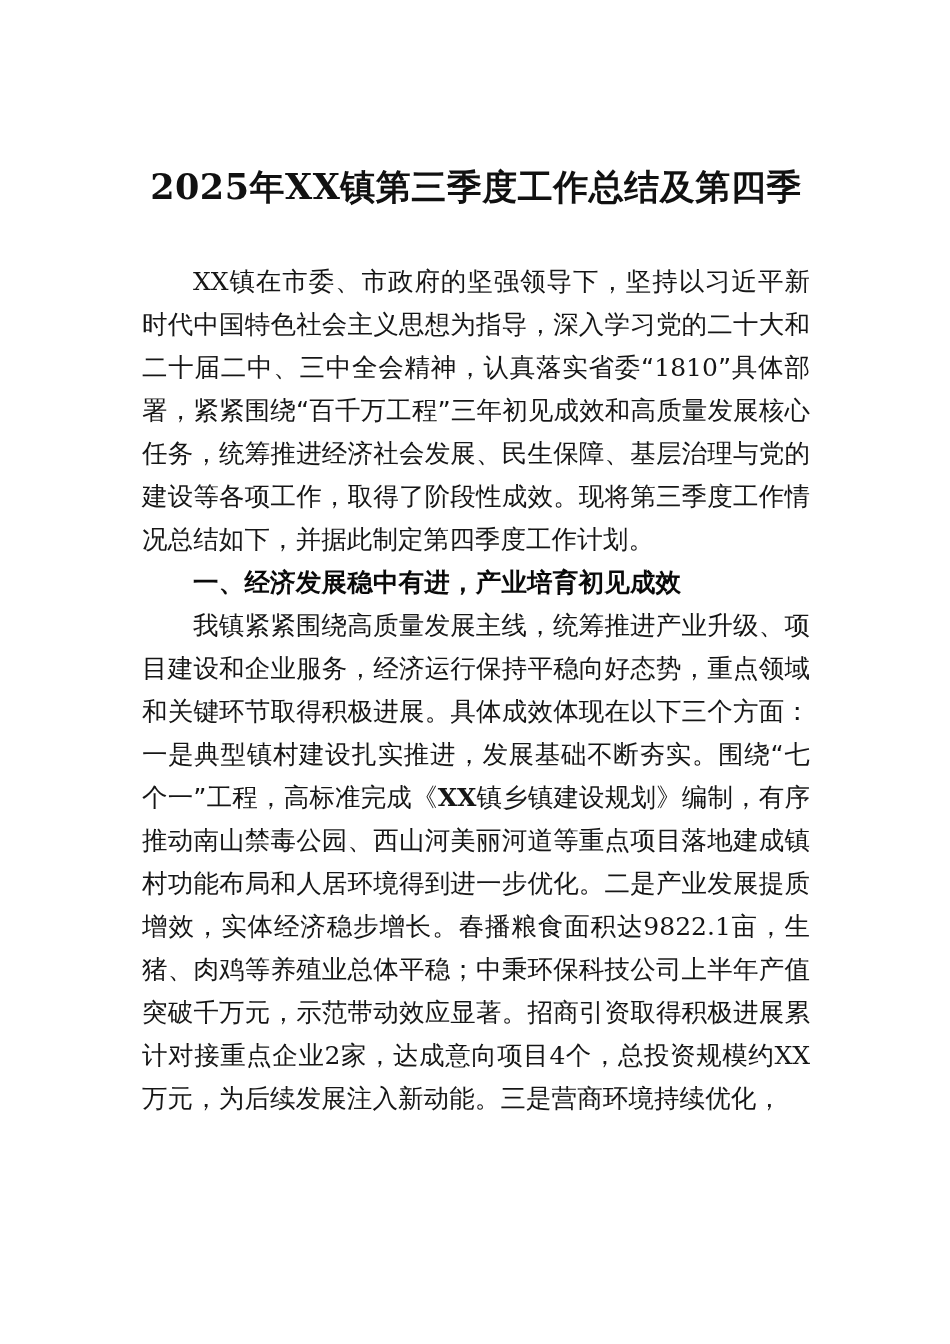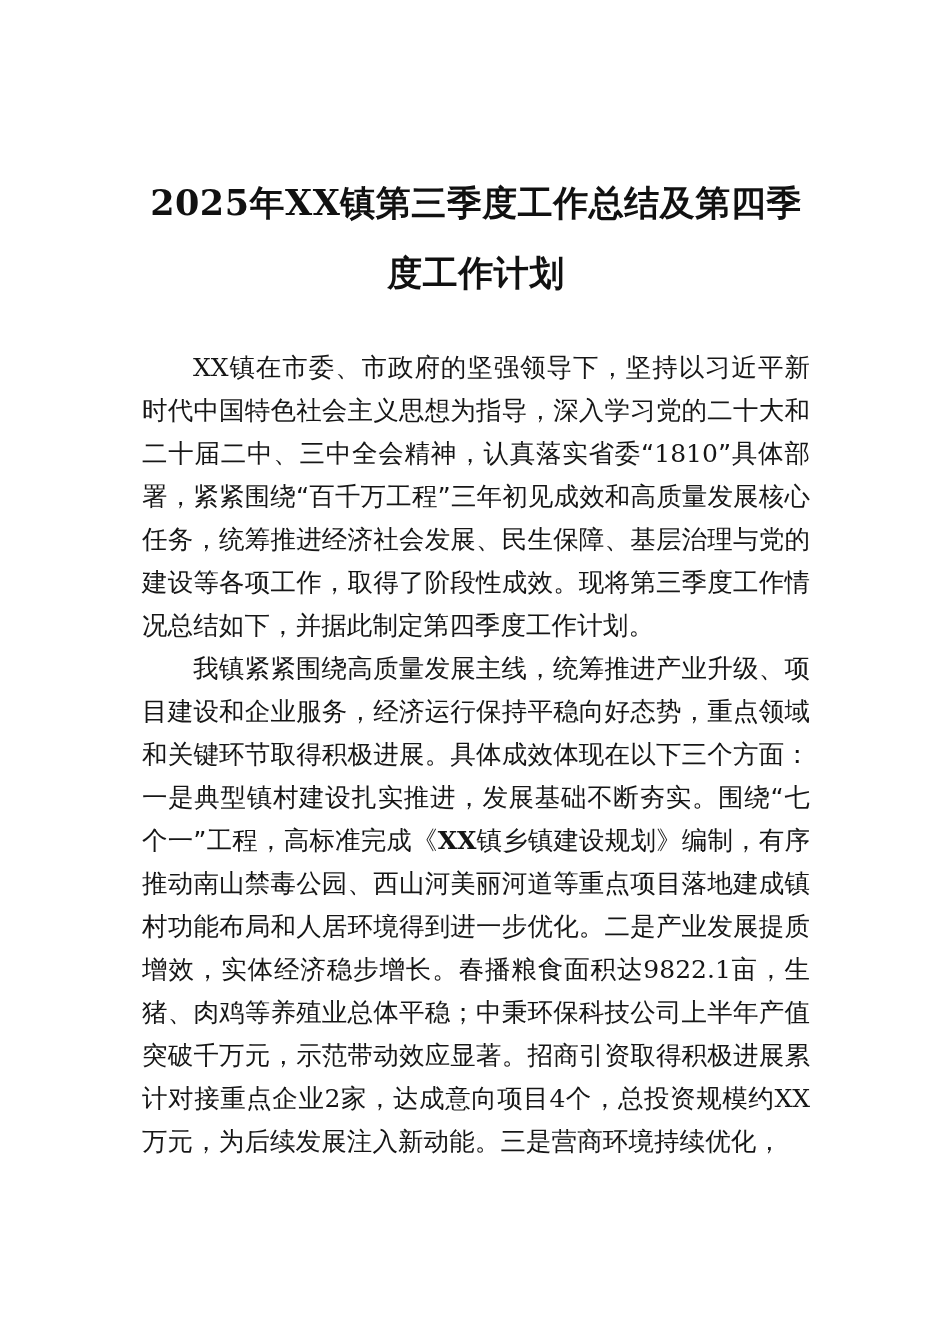"2025年XX镇第三季度工作总结及第四季" .content { top: 16px -> 0 }
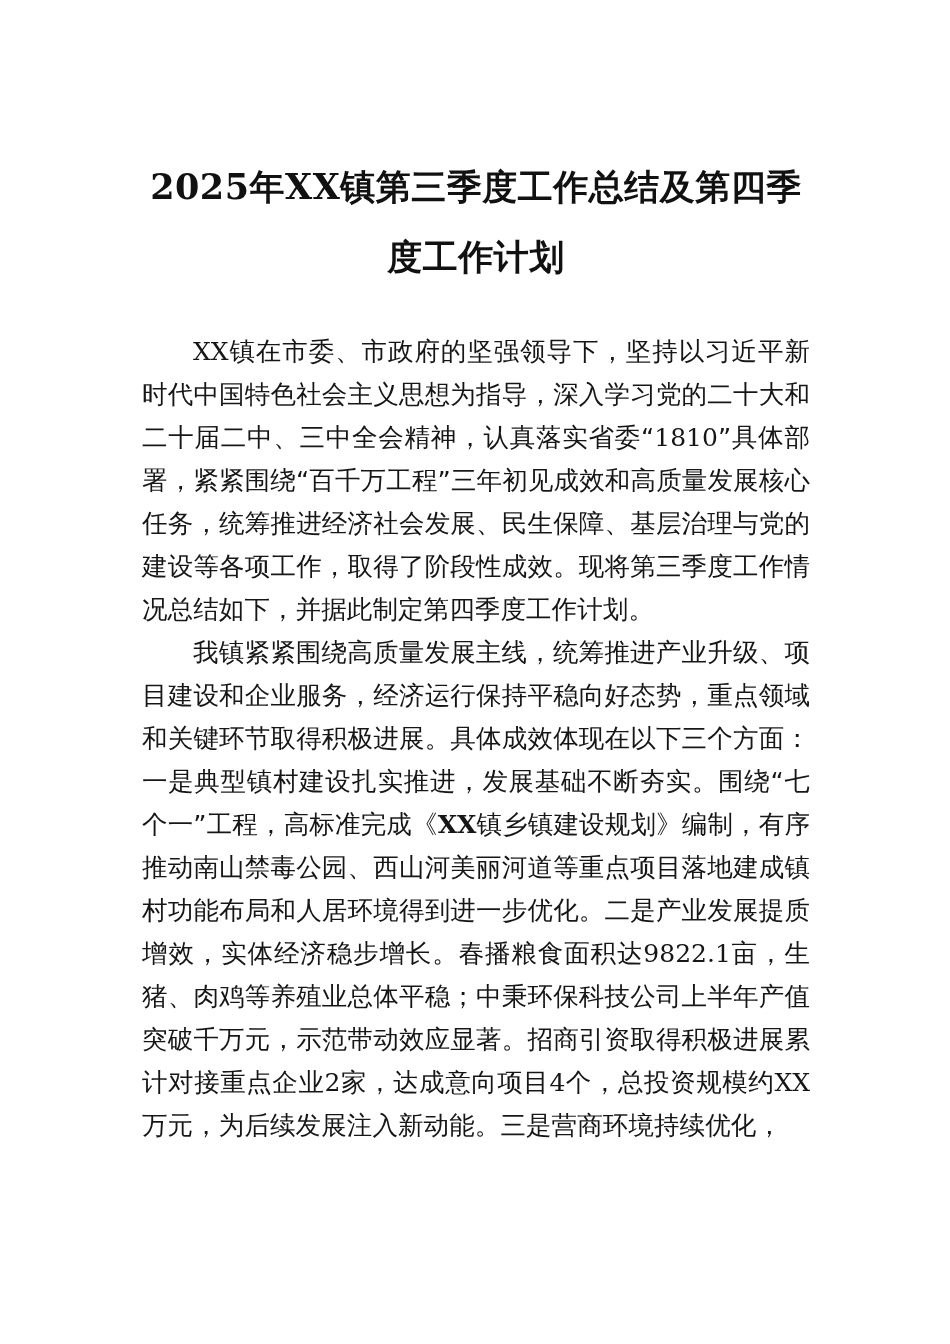"度工作计划" span.title-line-2 { html: <span>度工作计划</span> -> none }
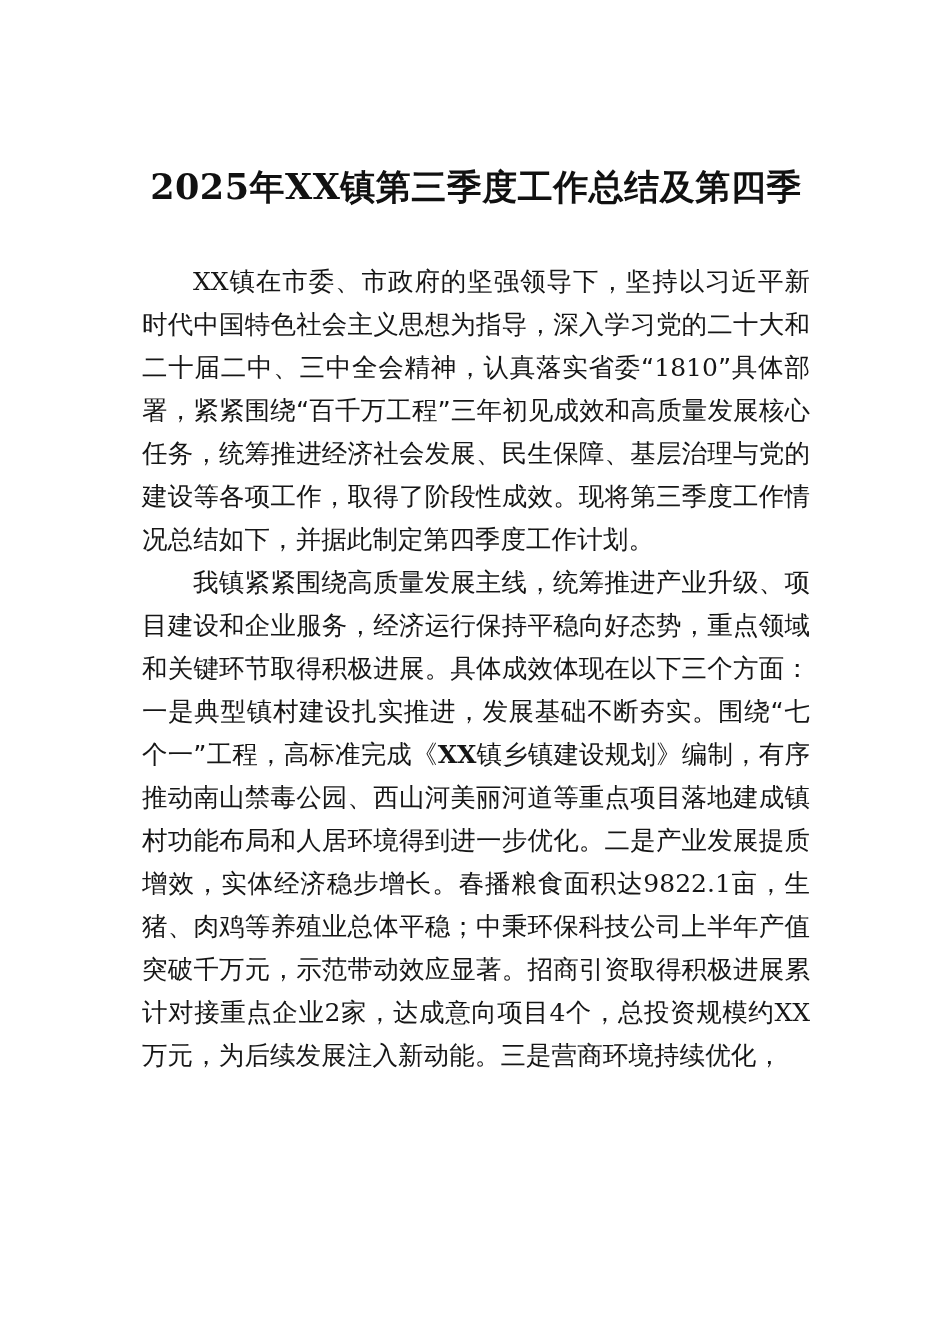"一、经济发展稳中有进，产业培育初见成效" h2.section-heading { html: none -> <h2>一、经济发展稳中有进，产业培育初见成效</h2> }
